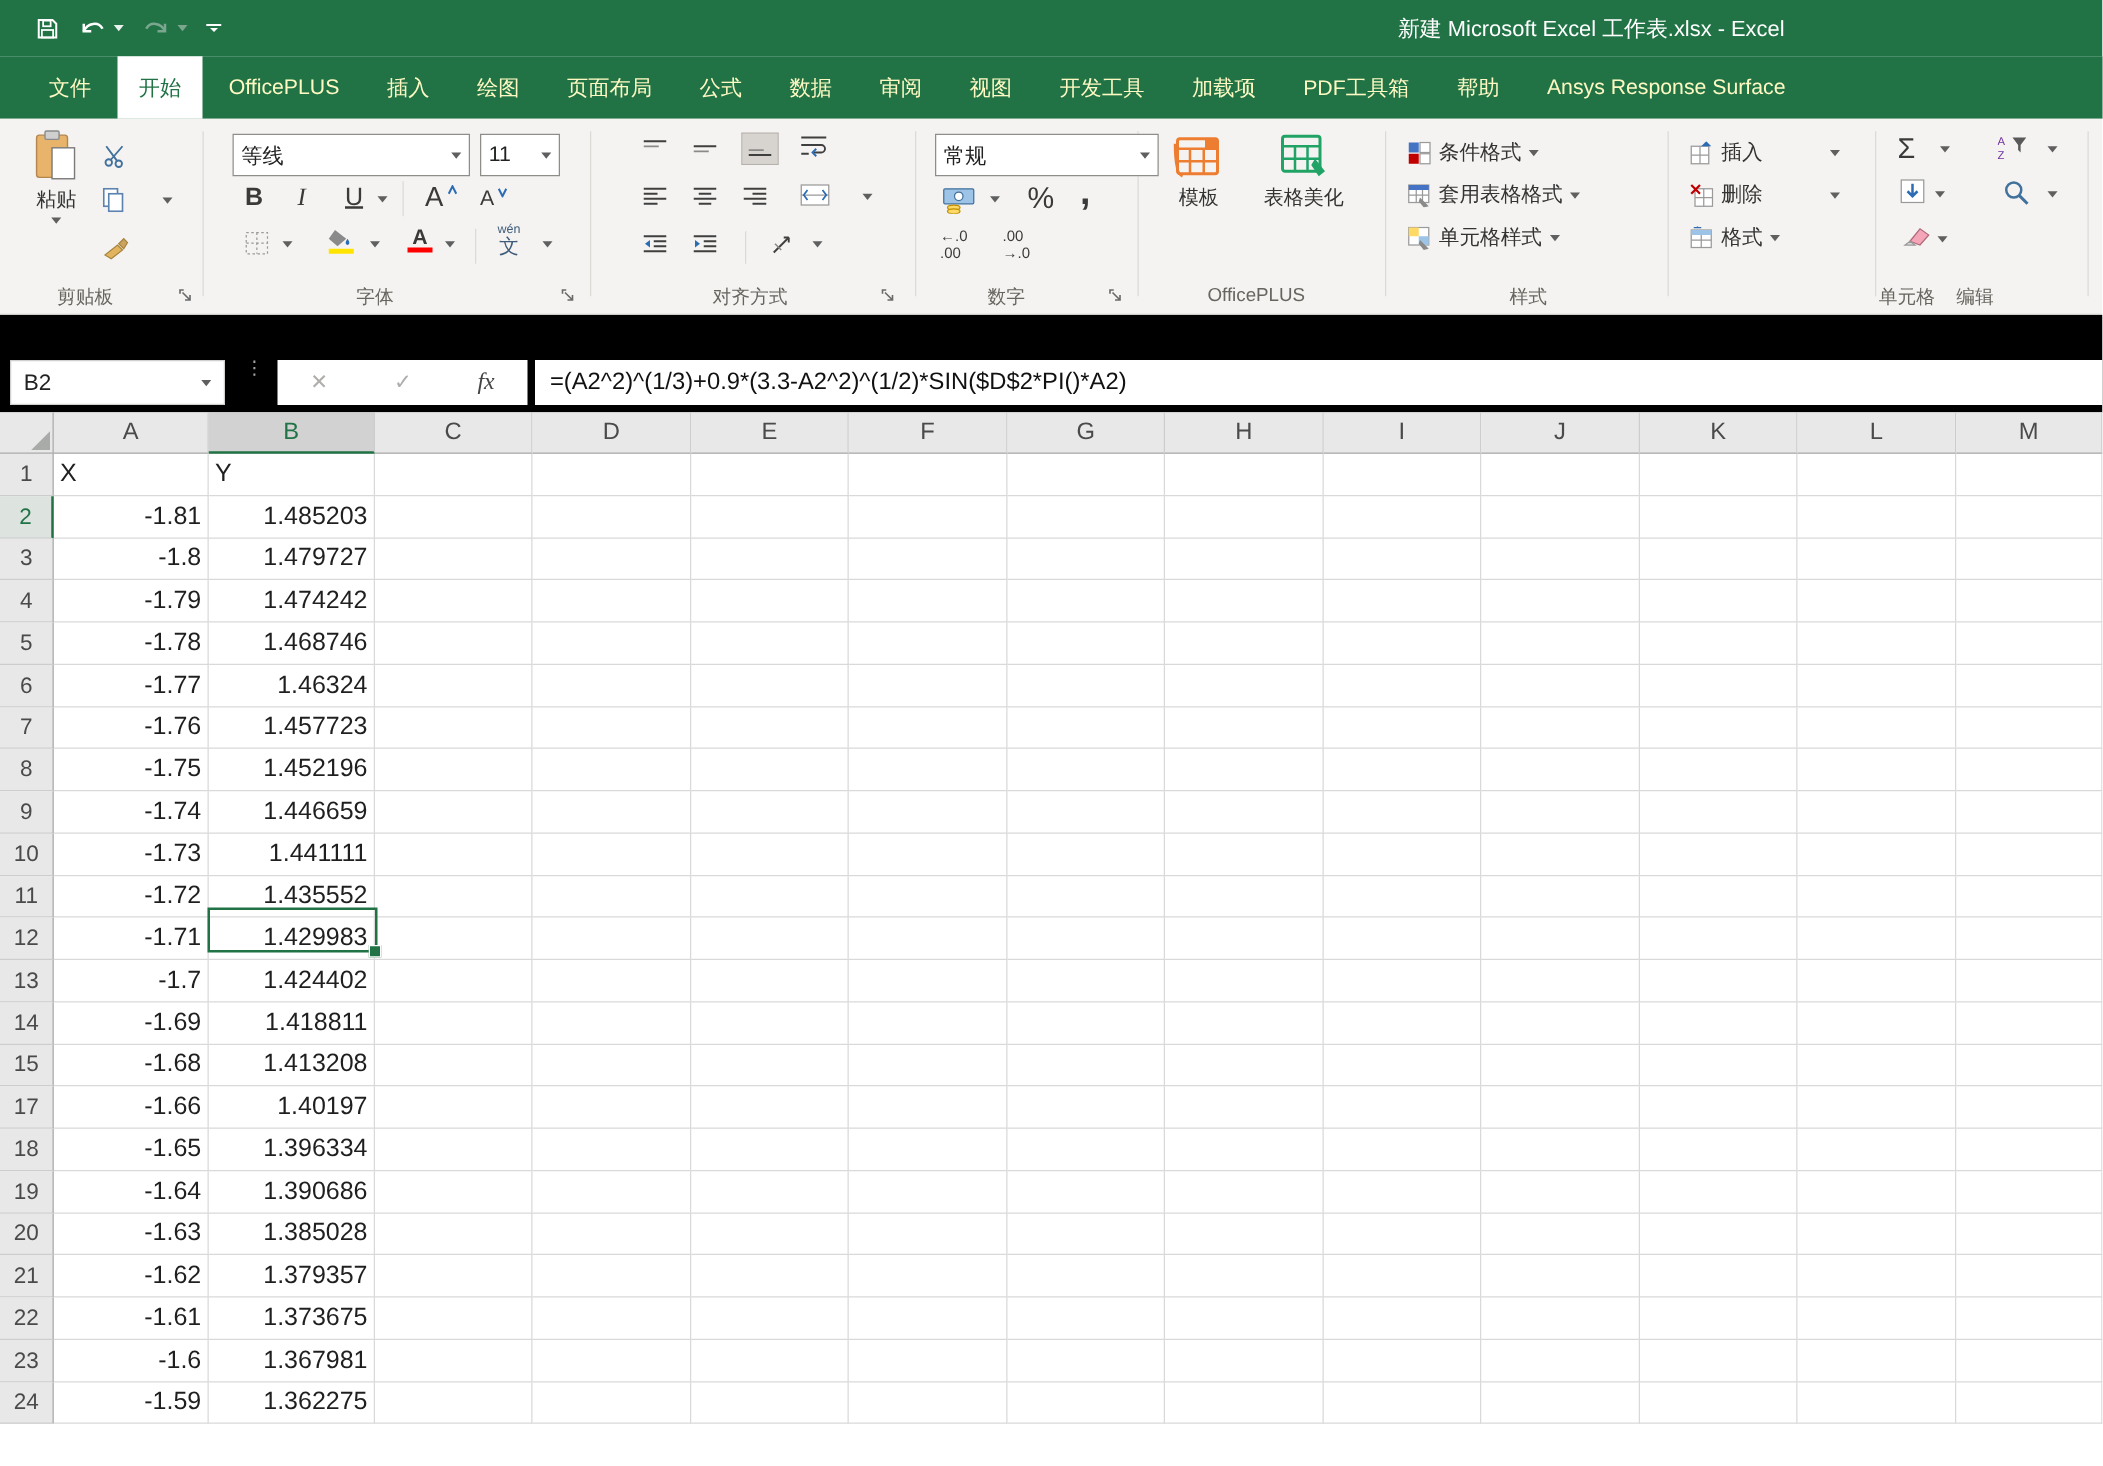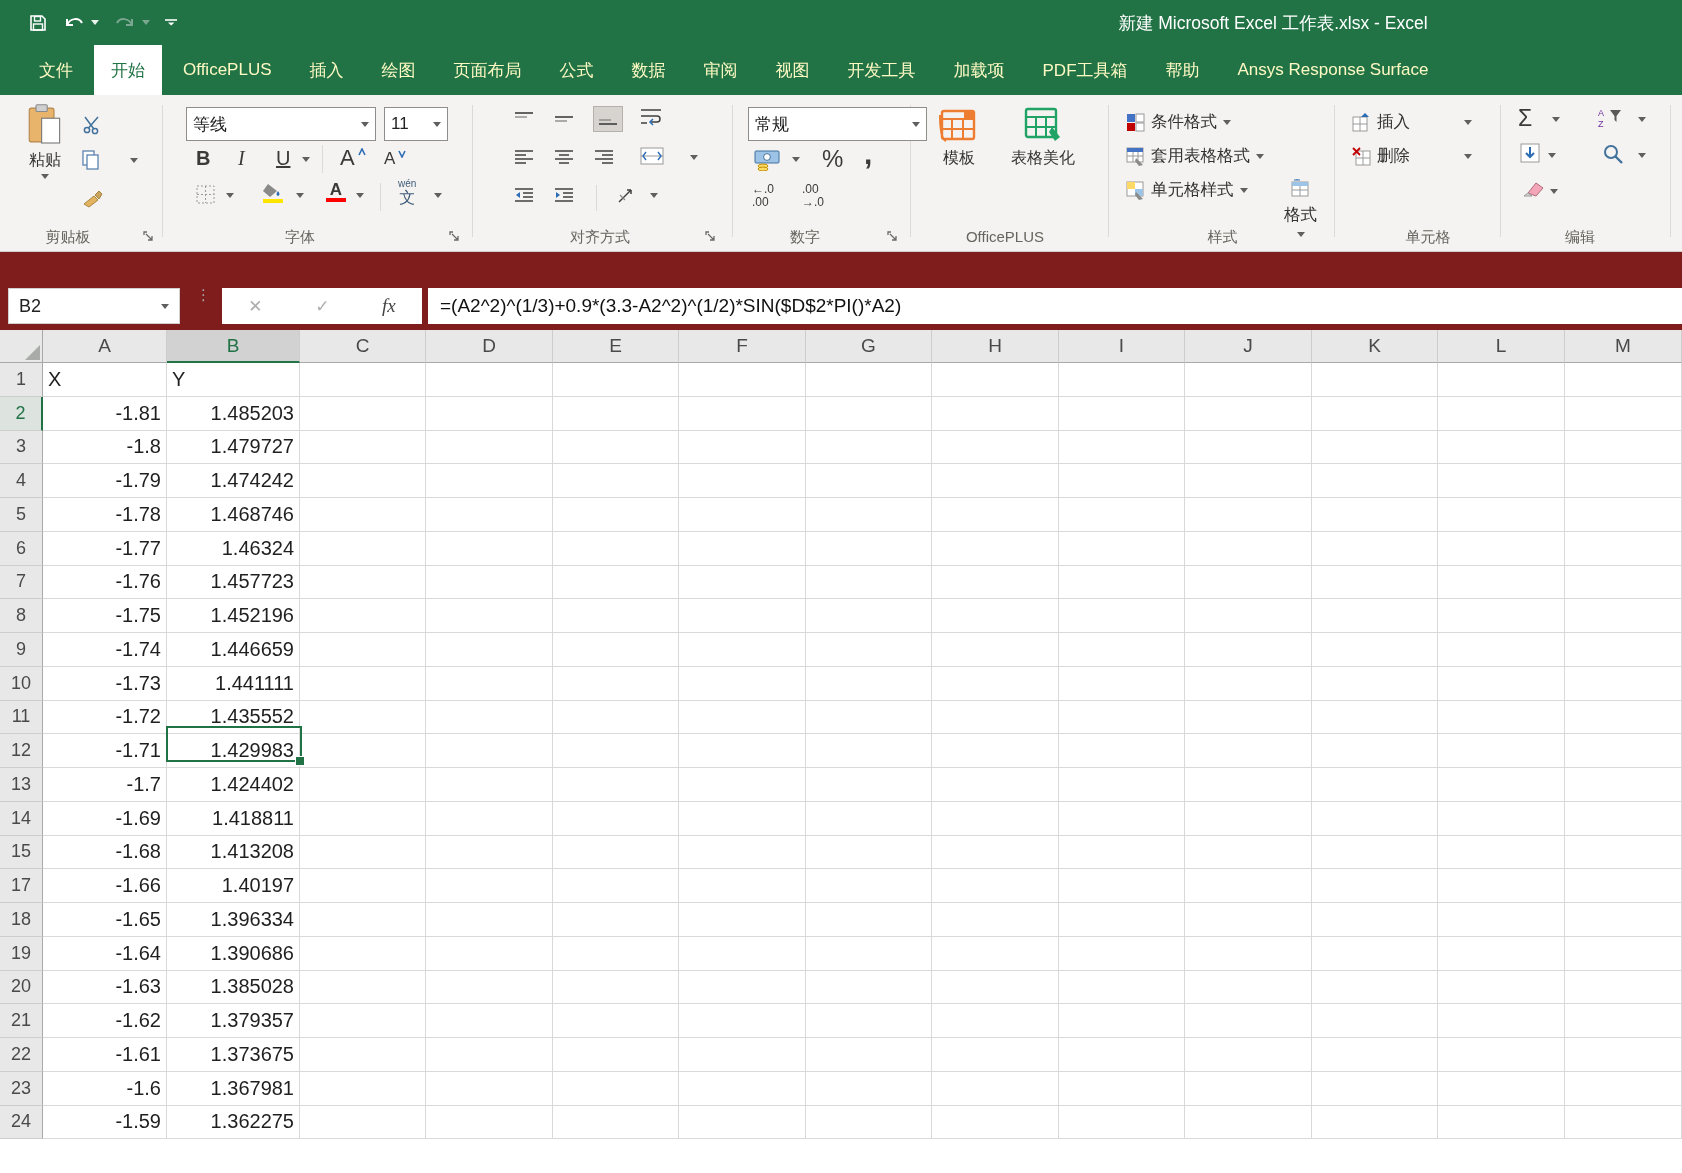"格式" div.itemrow { flex-direction: column -> none; left: 1284px -> 1352px }
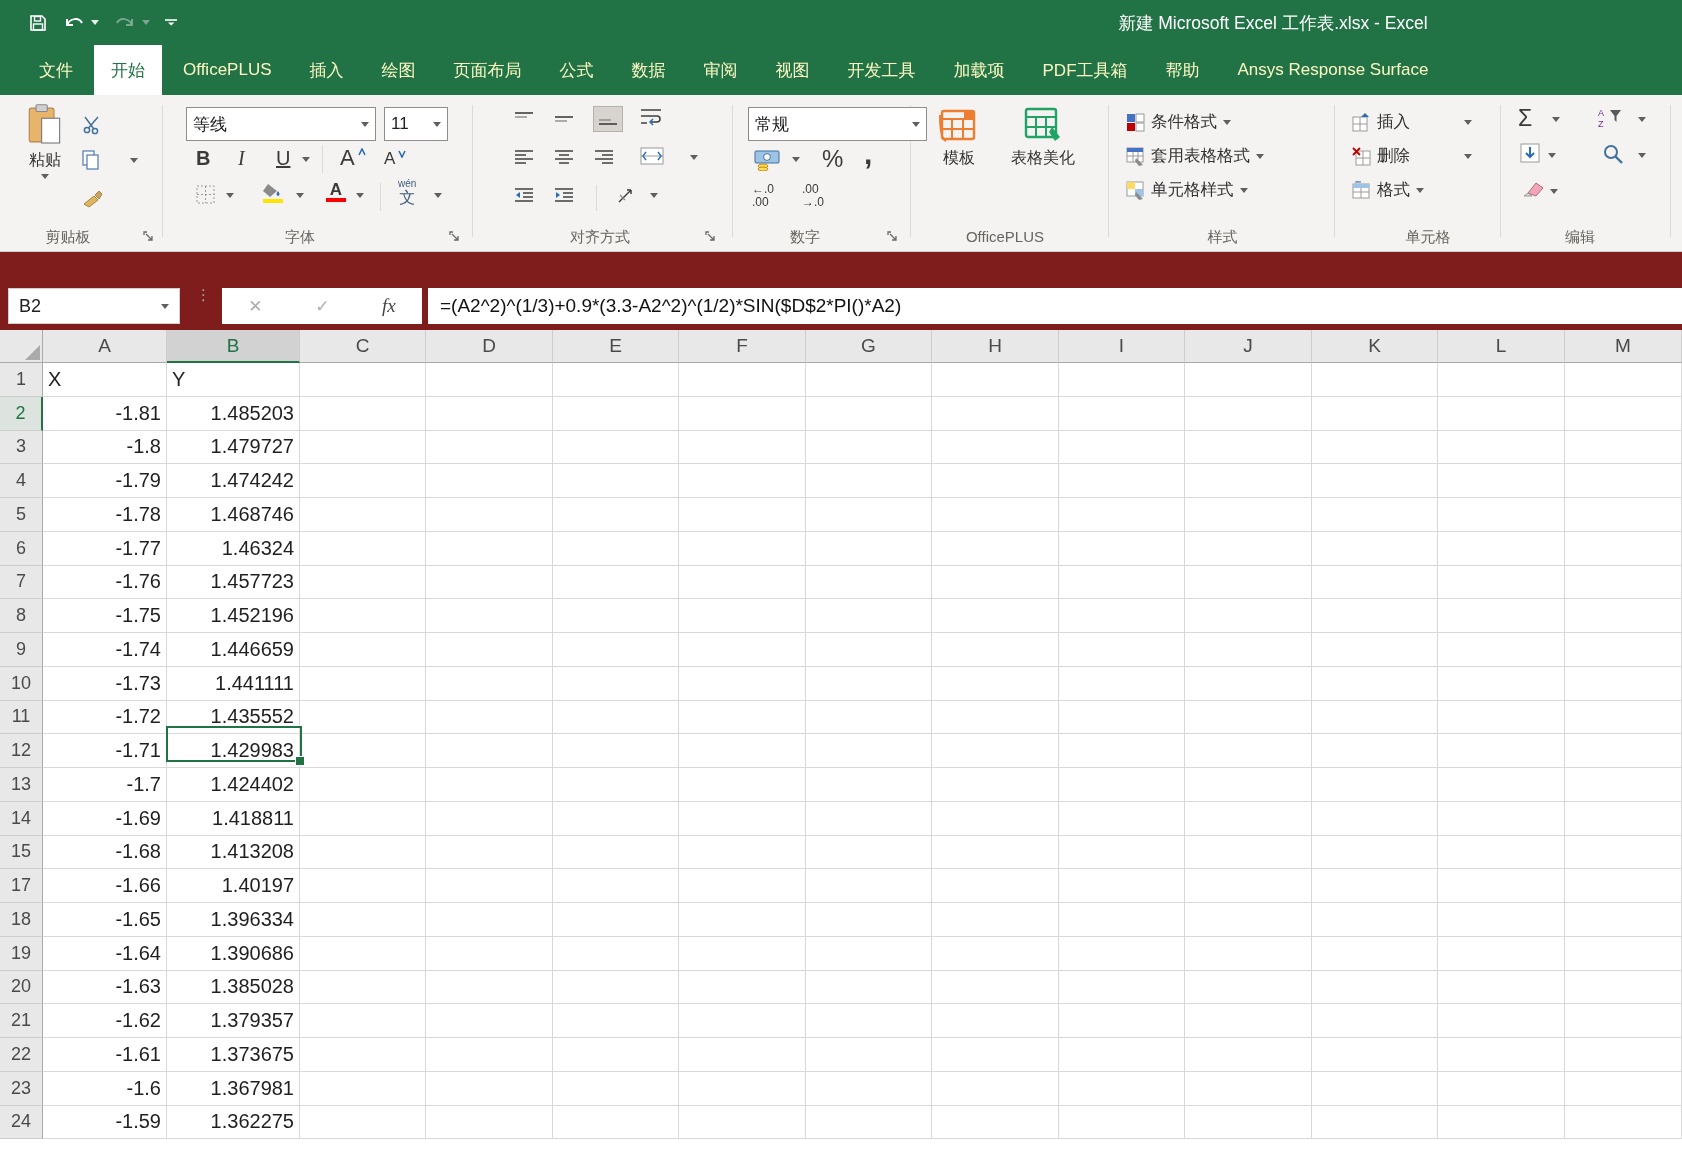"单元格" div.grouplabel { left: 1368px -> 1428px; text-align: none -> right }
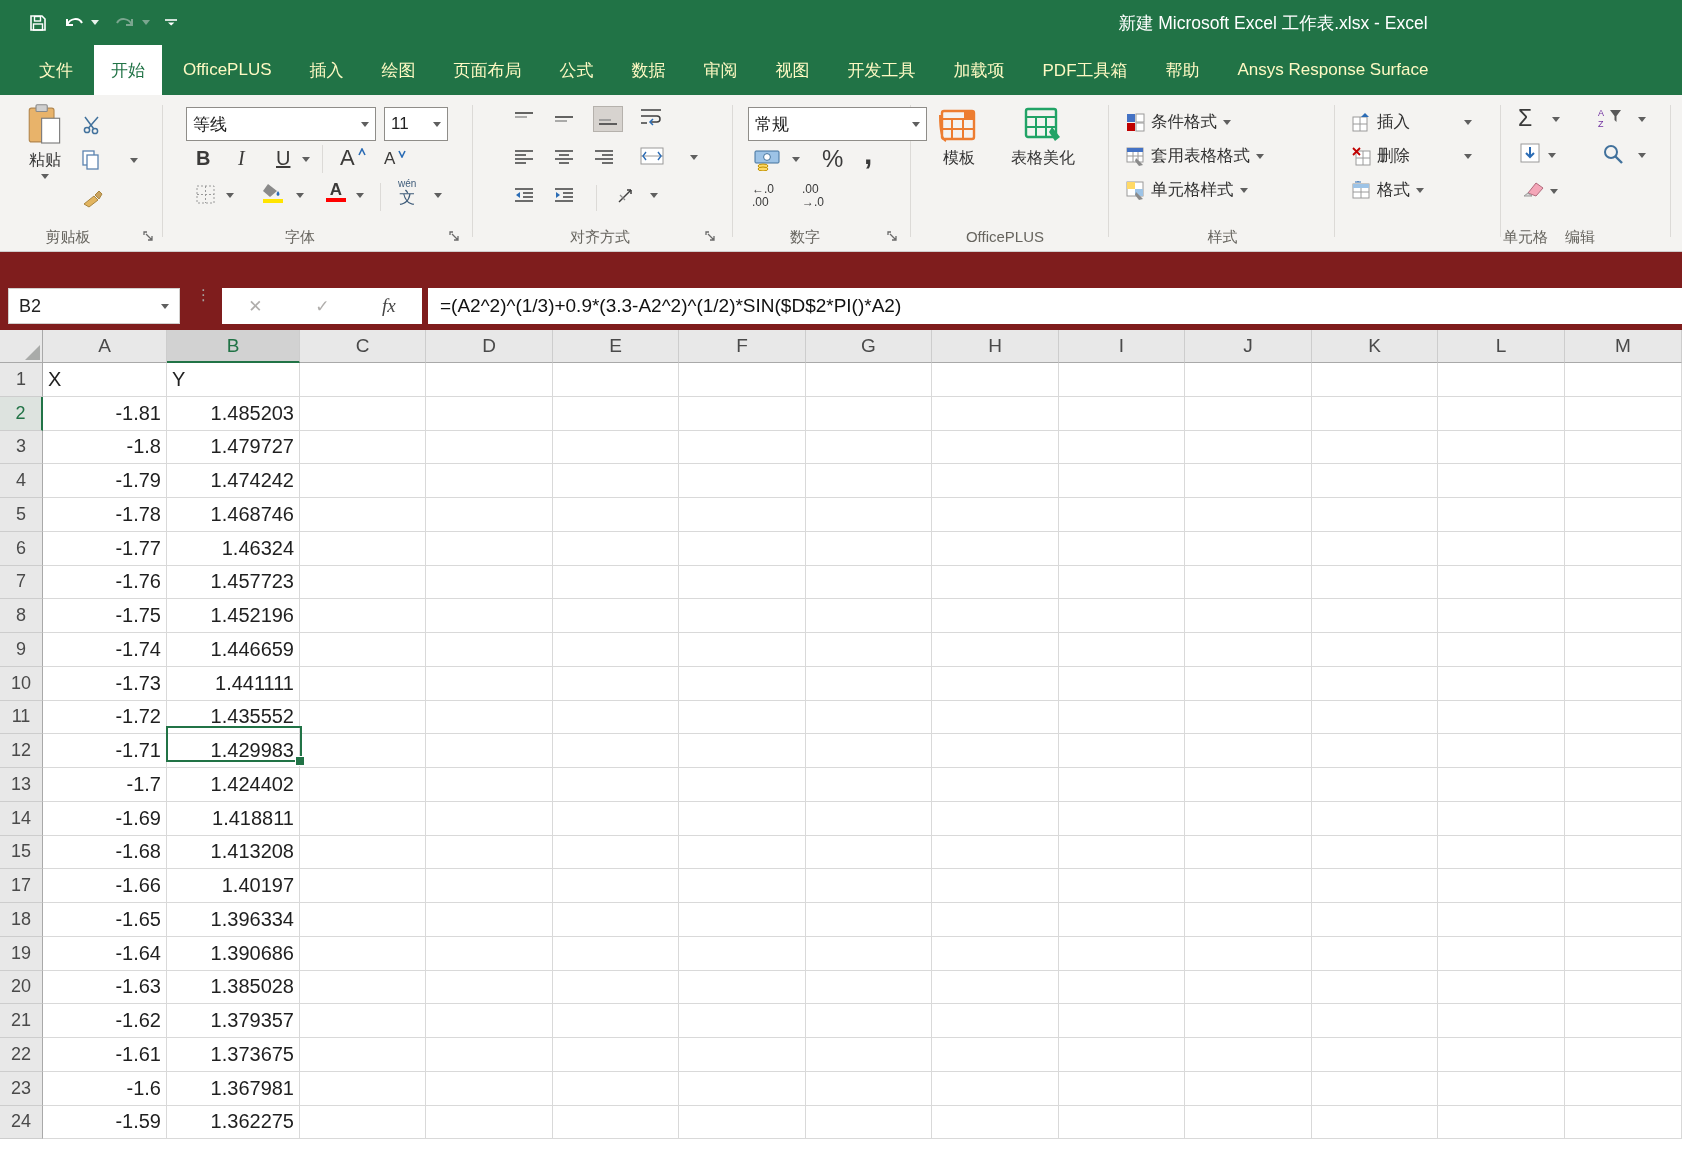"B2" #fbar { background: #7f1d1d -> #000000 }
